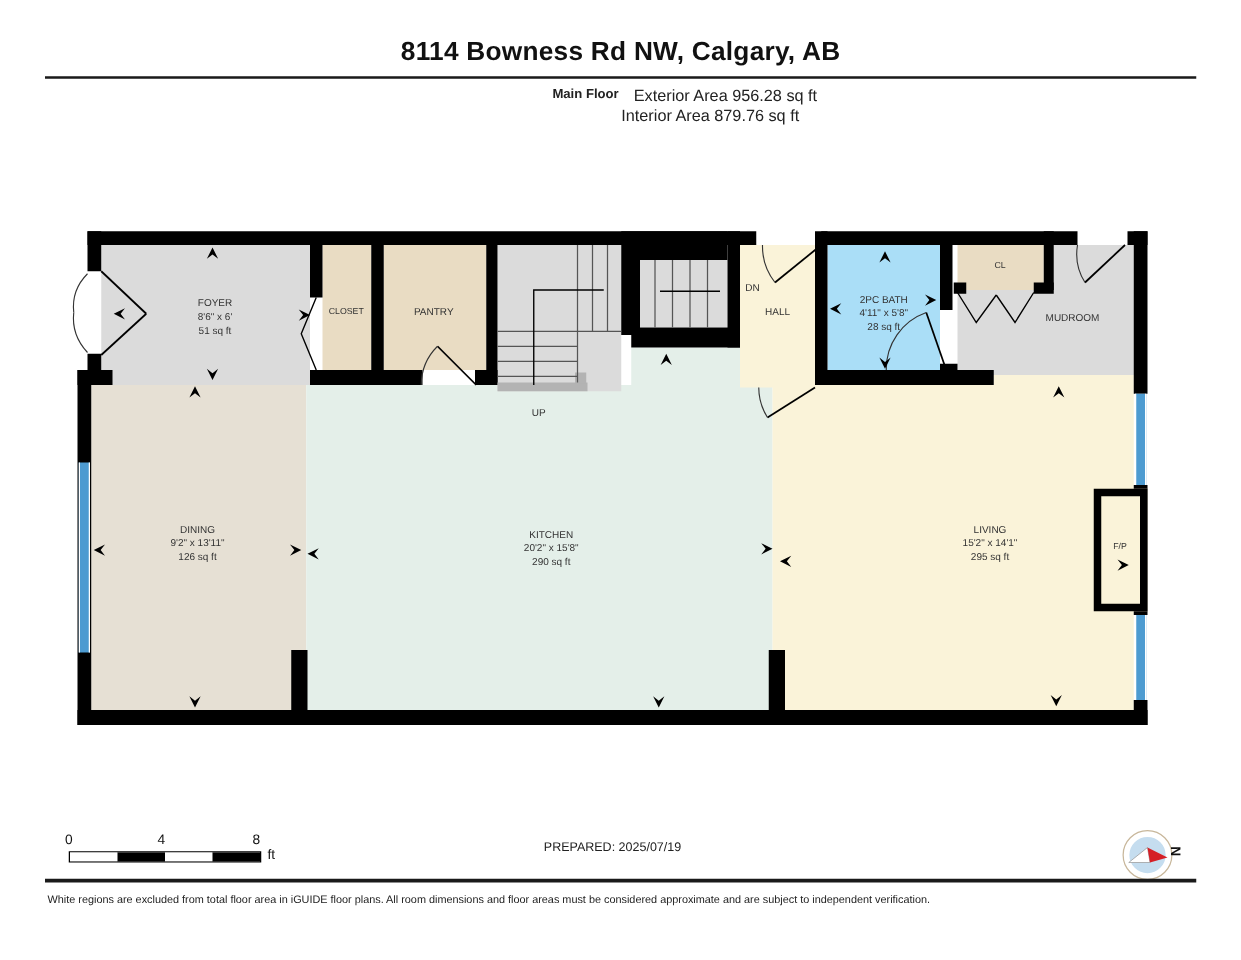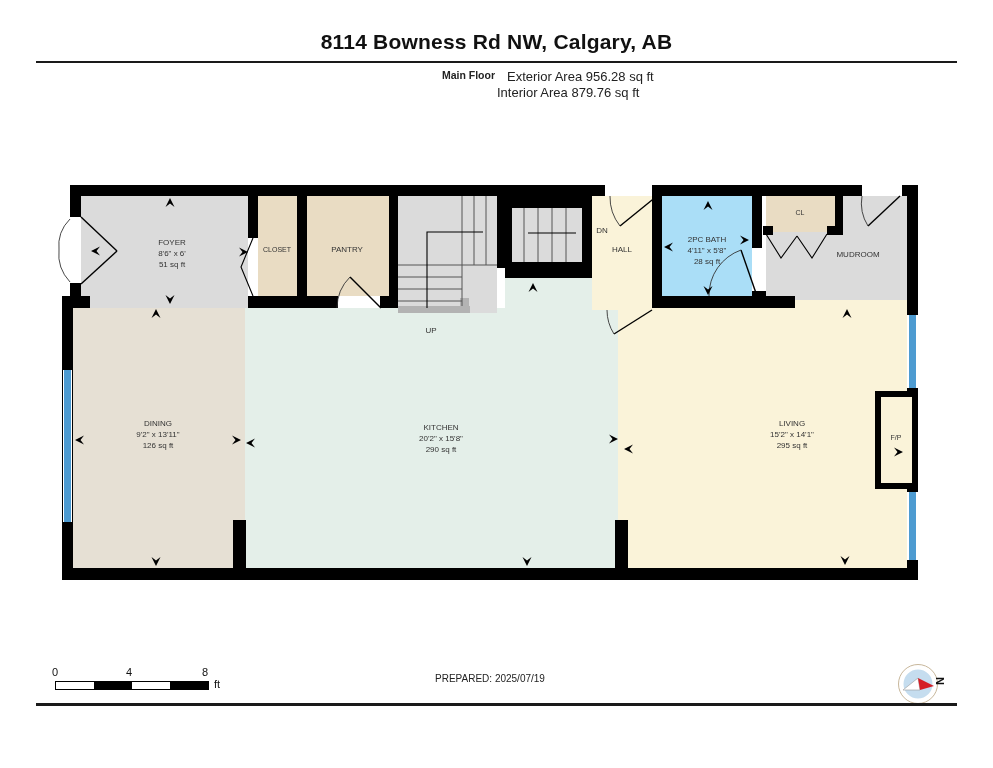"White regions are excluded from" div.footer { html: none -> <div>White regions are excluded from total floor area in iGUIDE floor plans. All room dimensions and floor areas must be considered approximate and are subject to independent verification.</div> }
